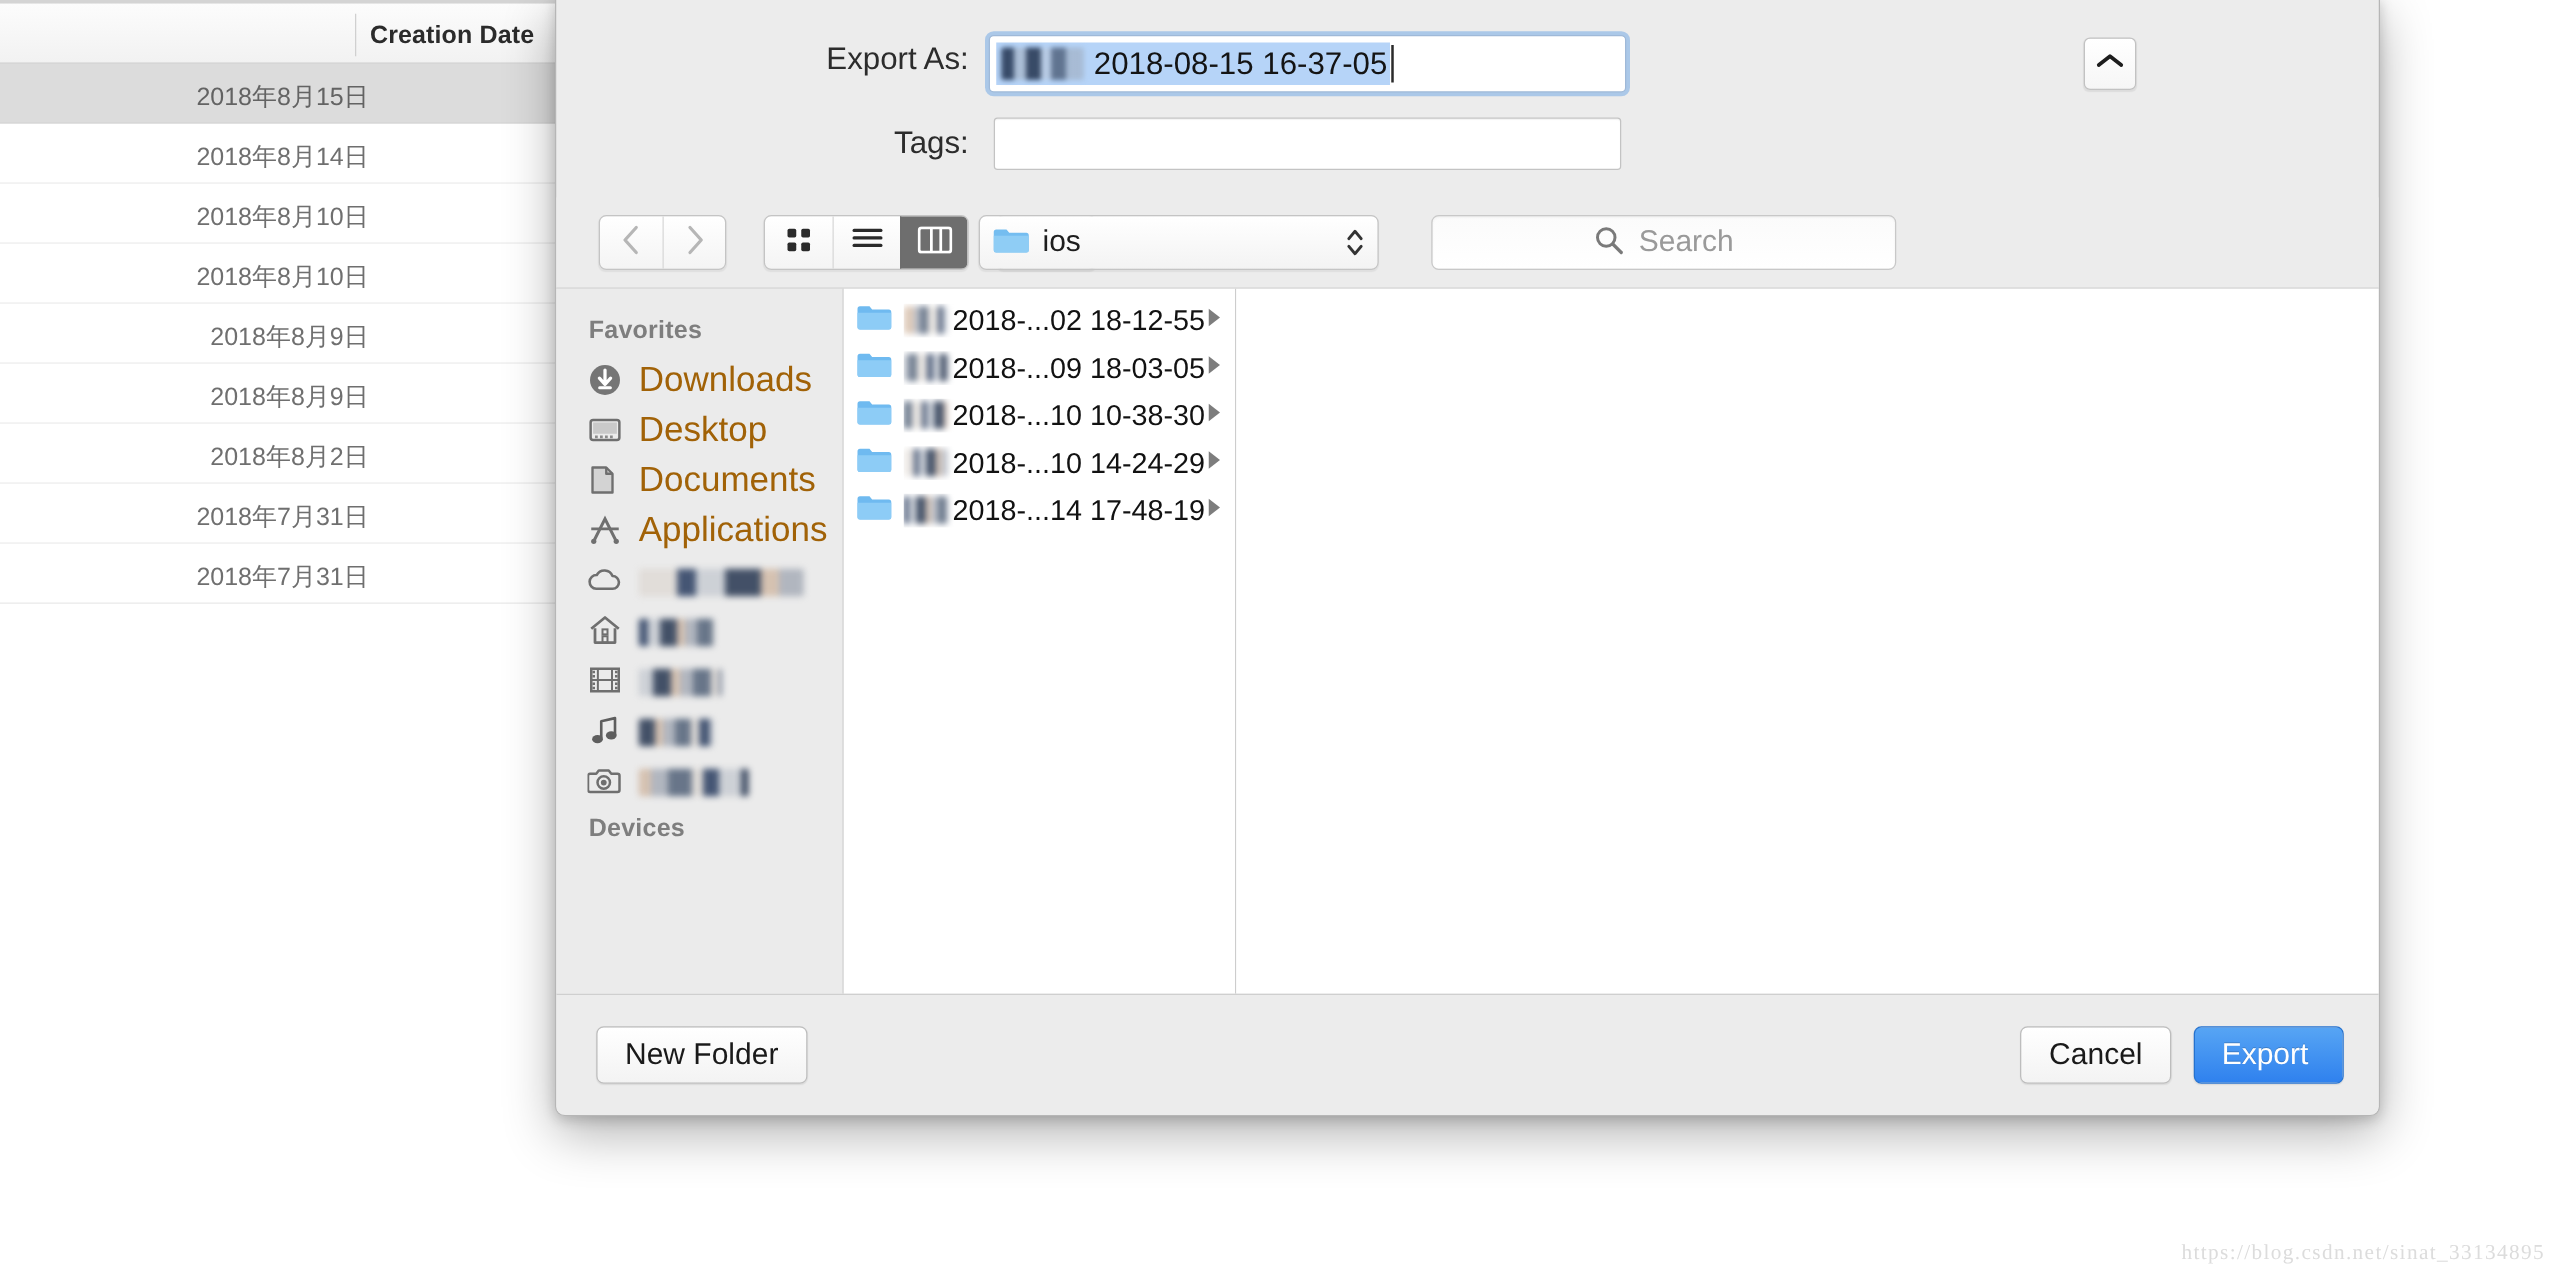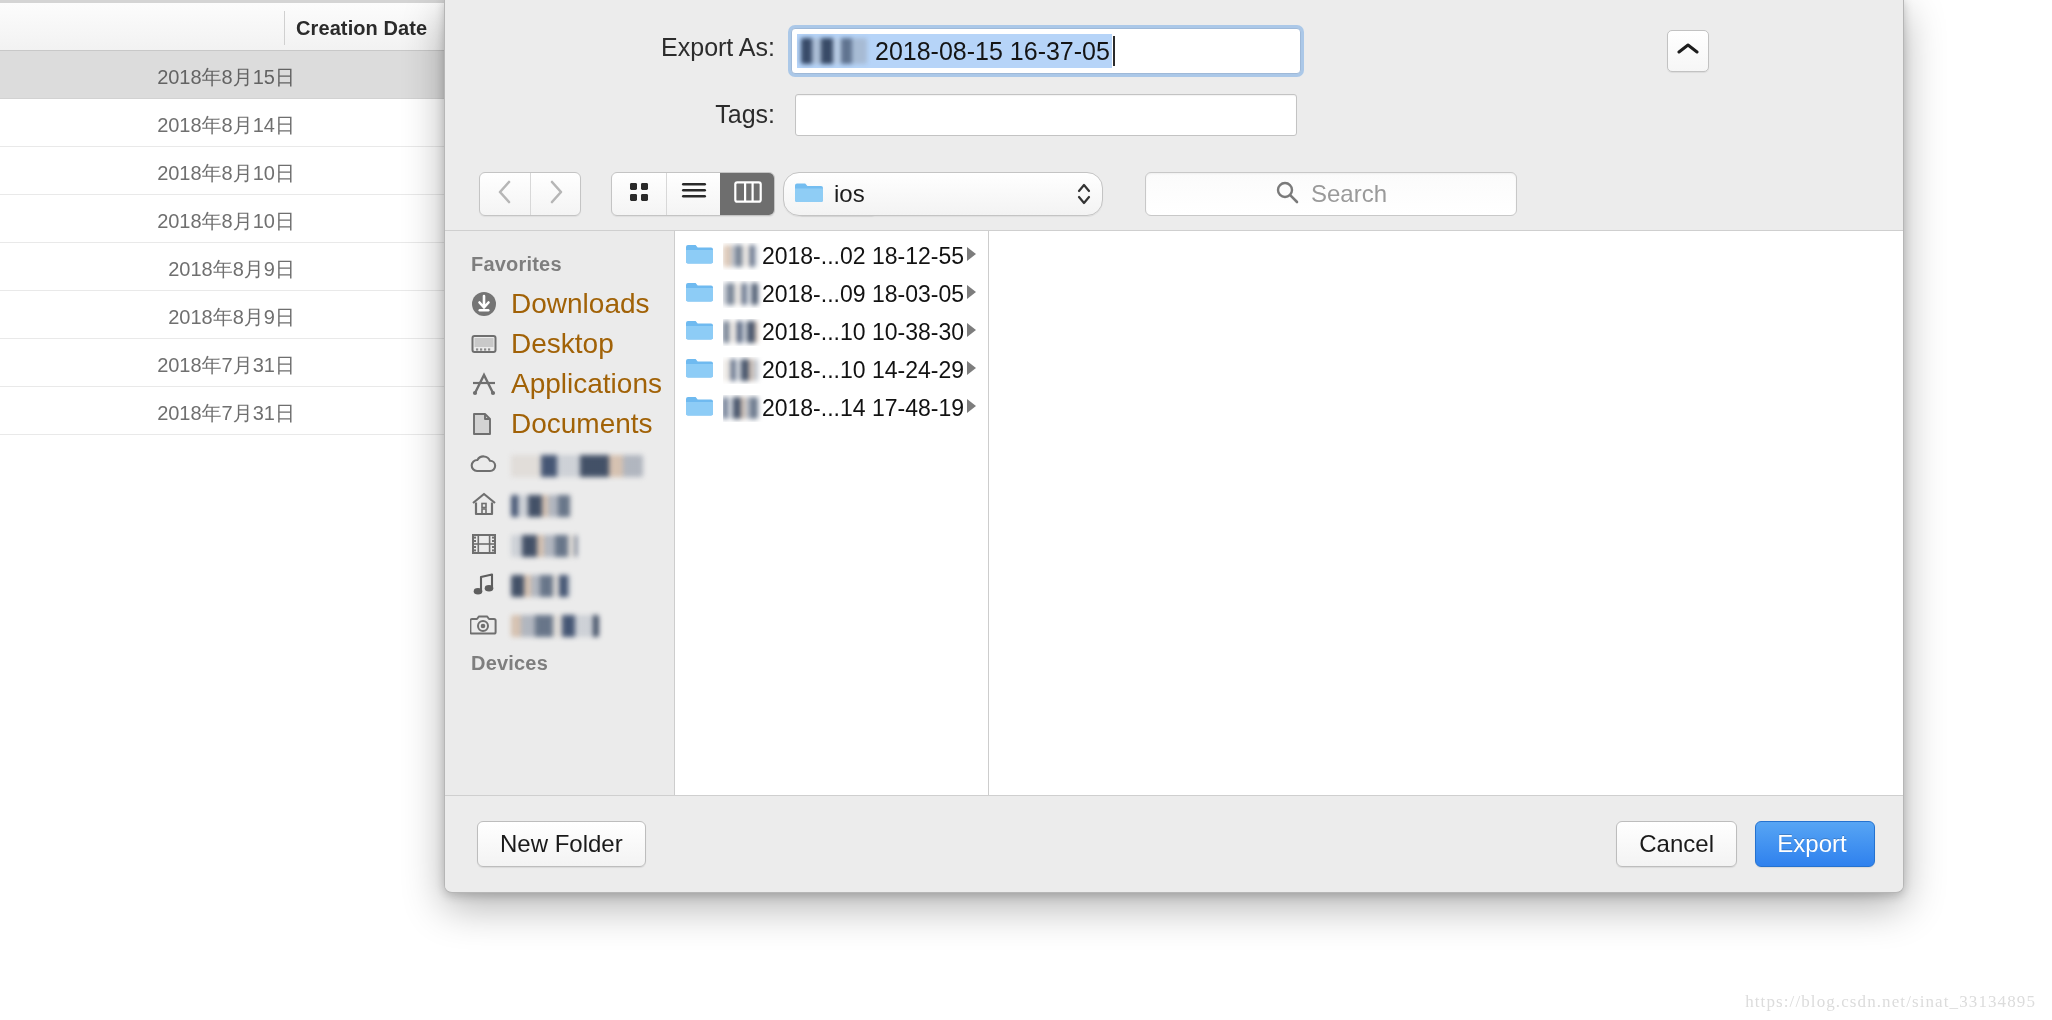"ios" .path-popup { border-radius: 16px -> 6px }
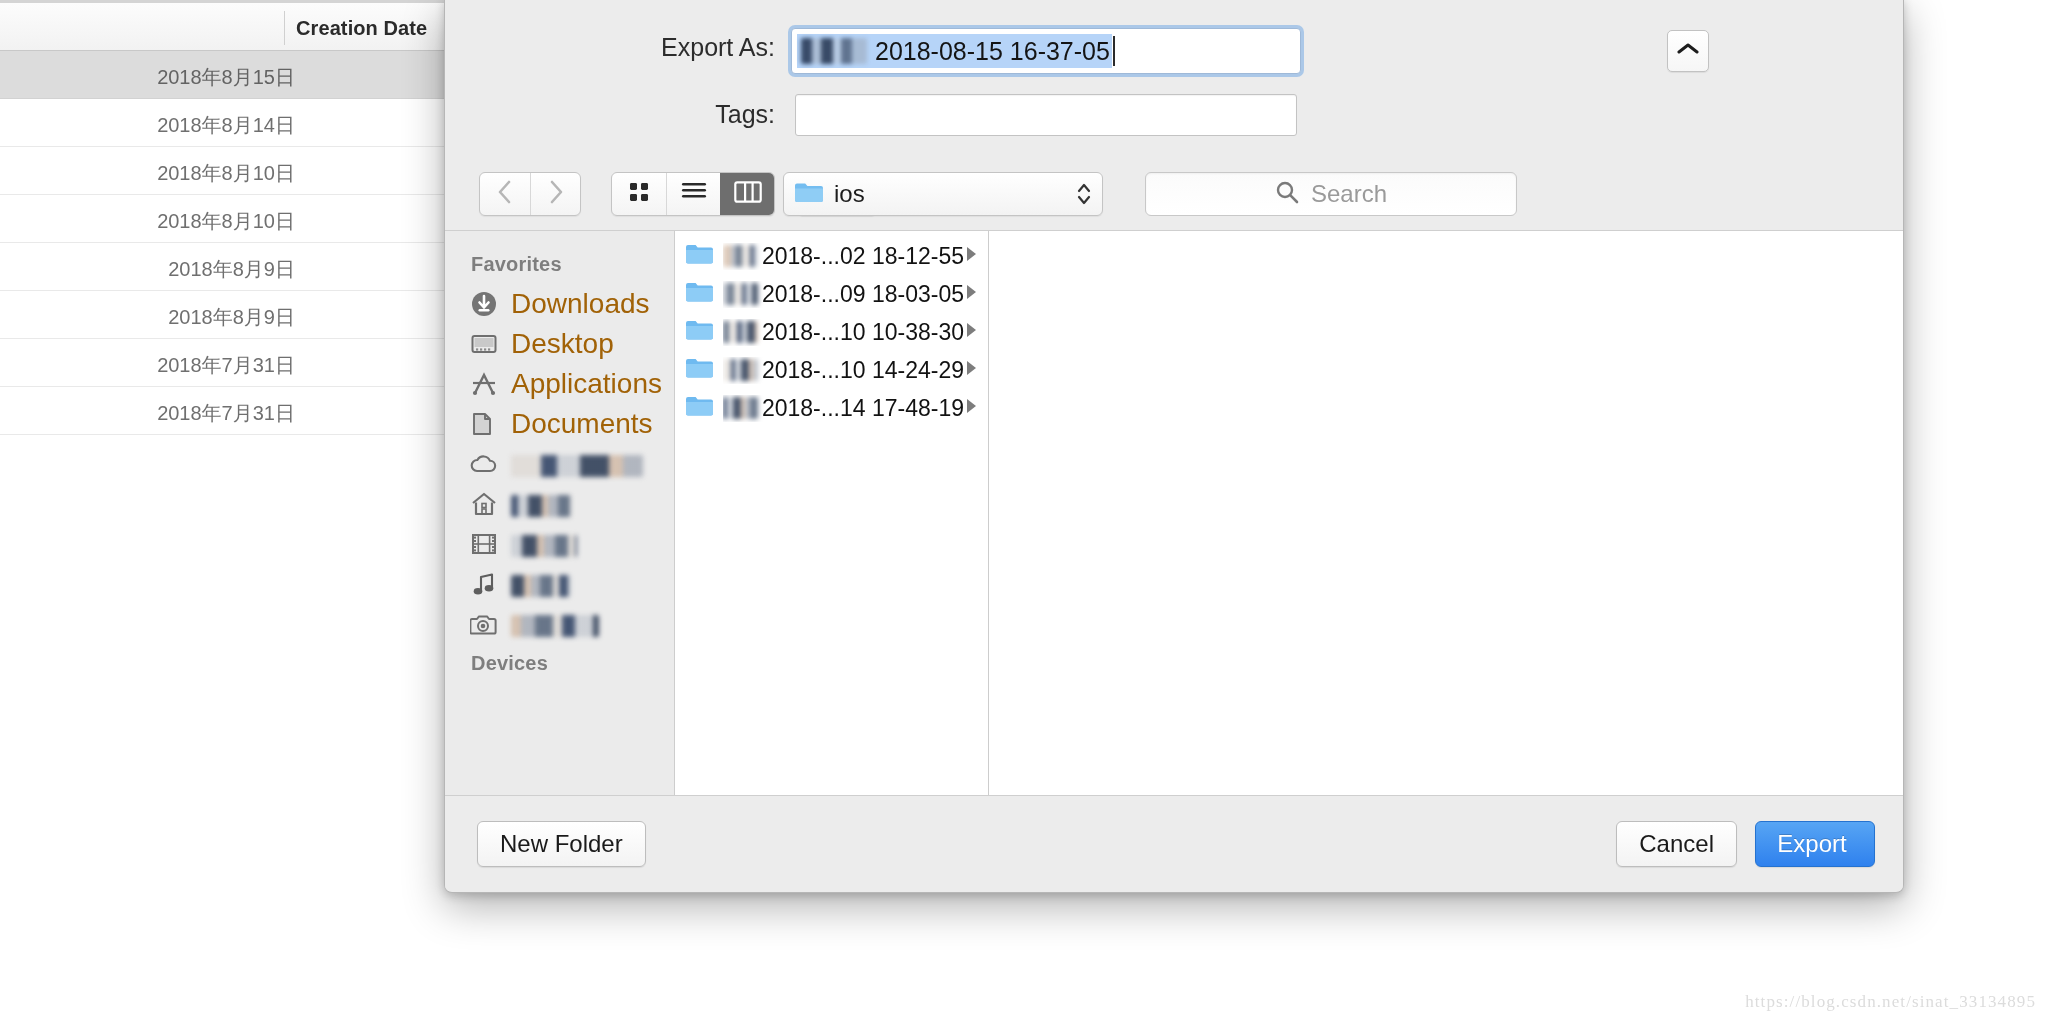"2018年8月2日" div.bg-row { html: none -> <div> <div>2018年8月2日</div> </div> }
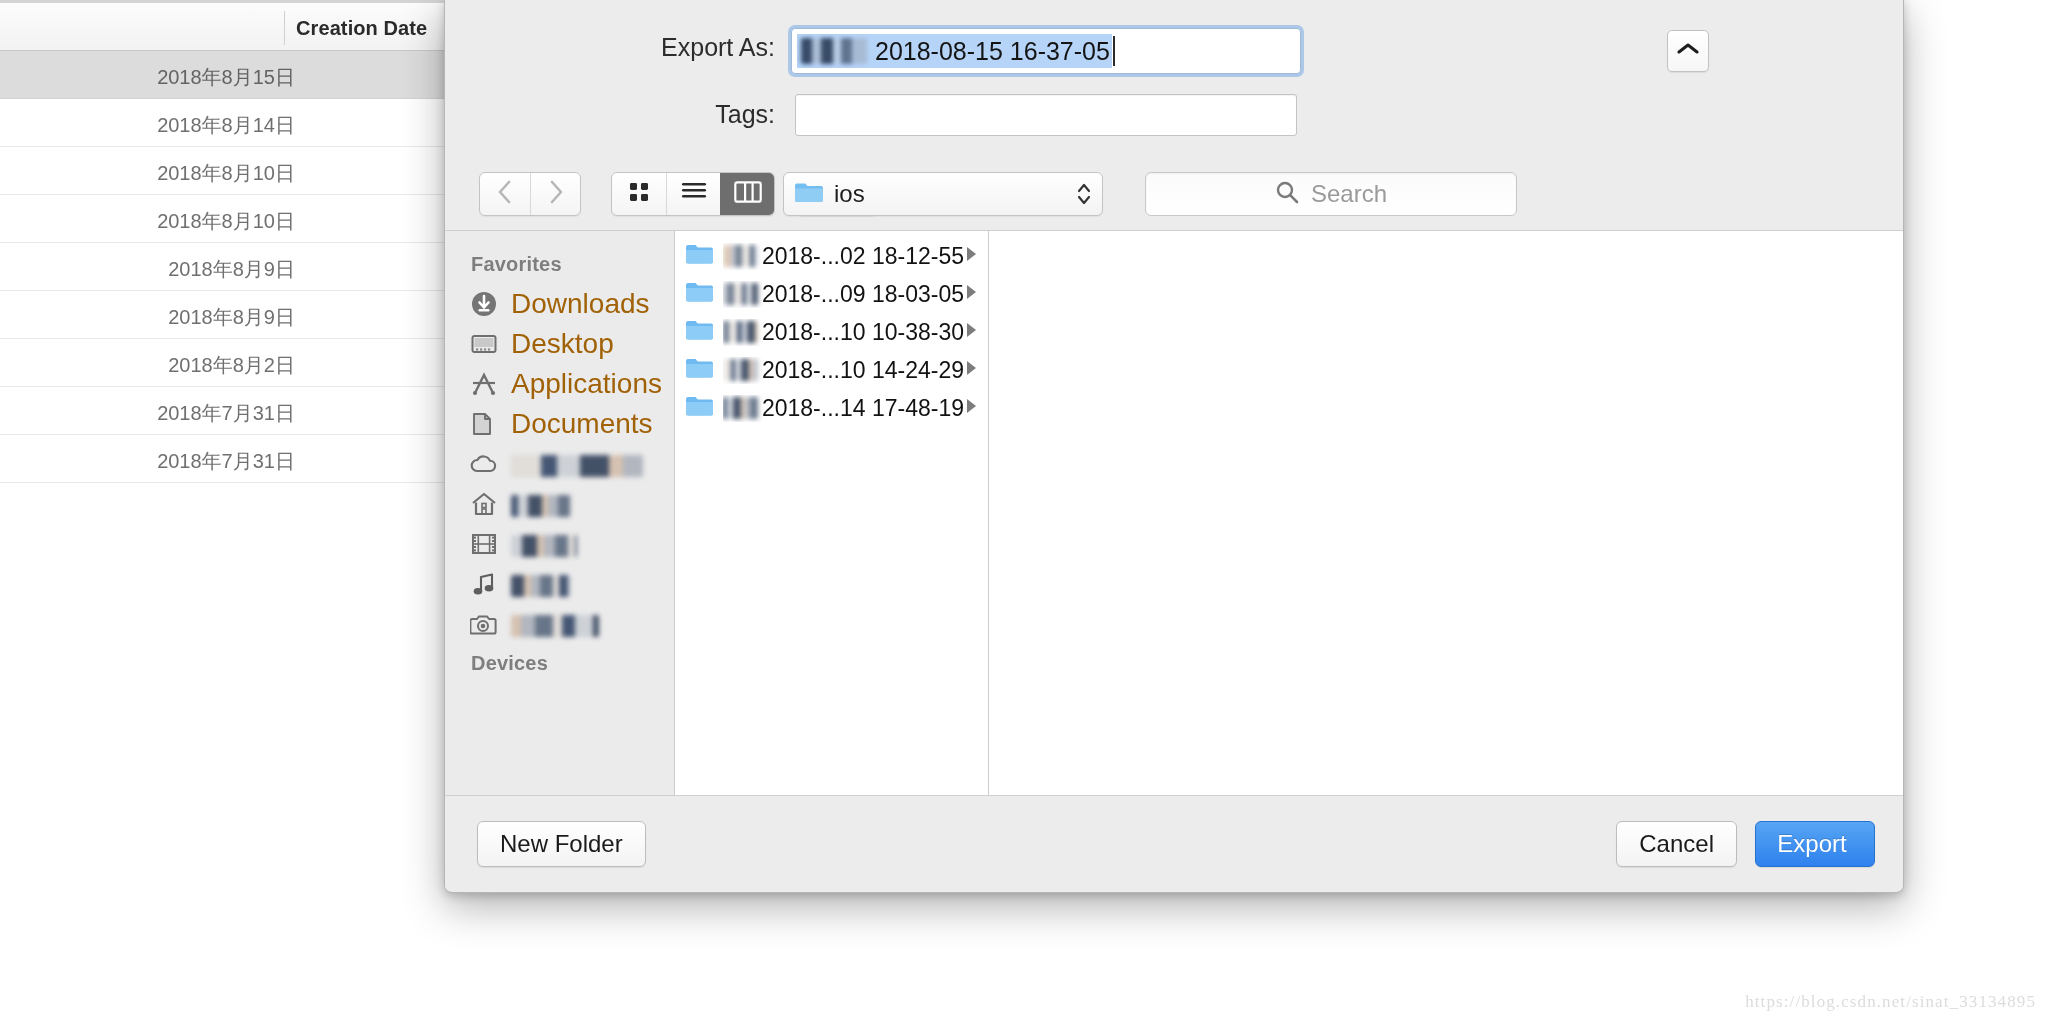"Applications" div.side-item { order: before "Documents" -> after "Documents" }
